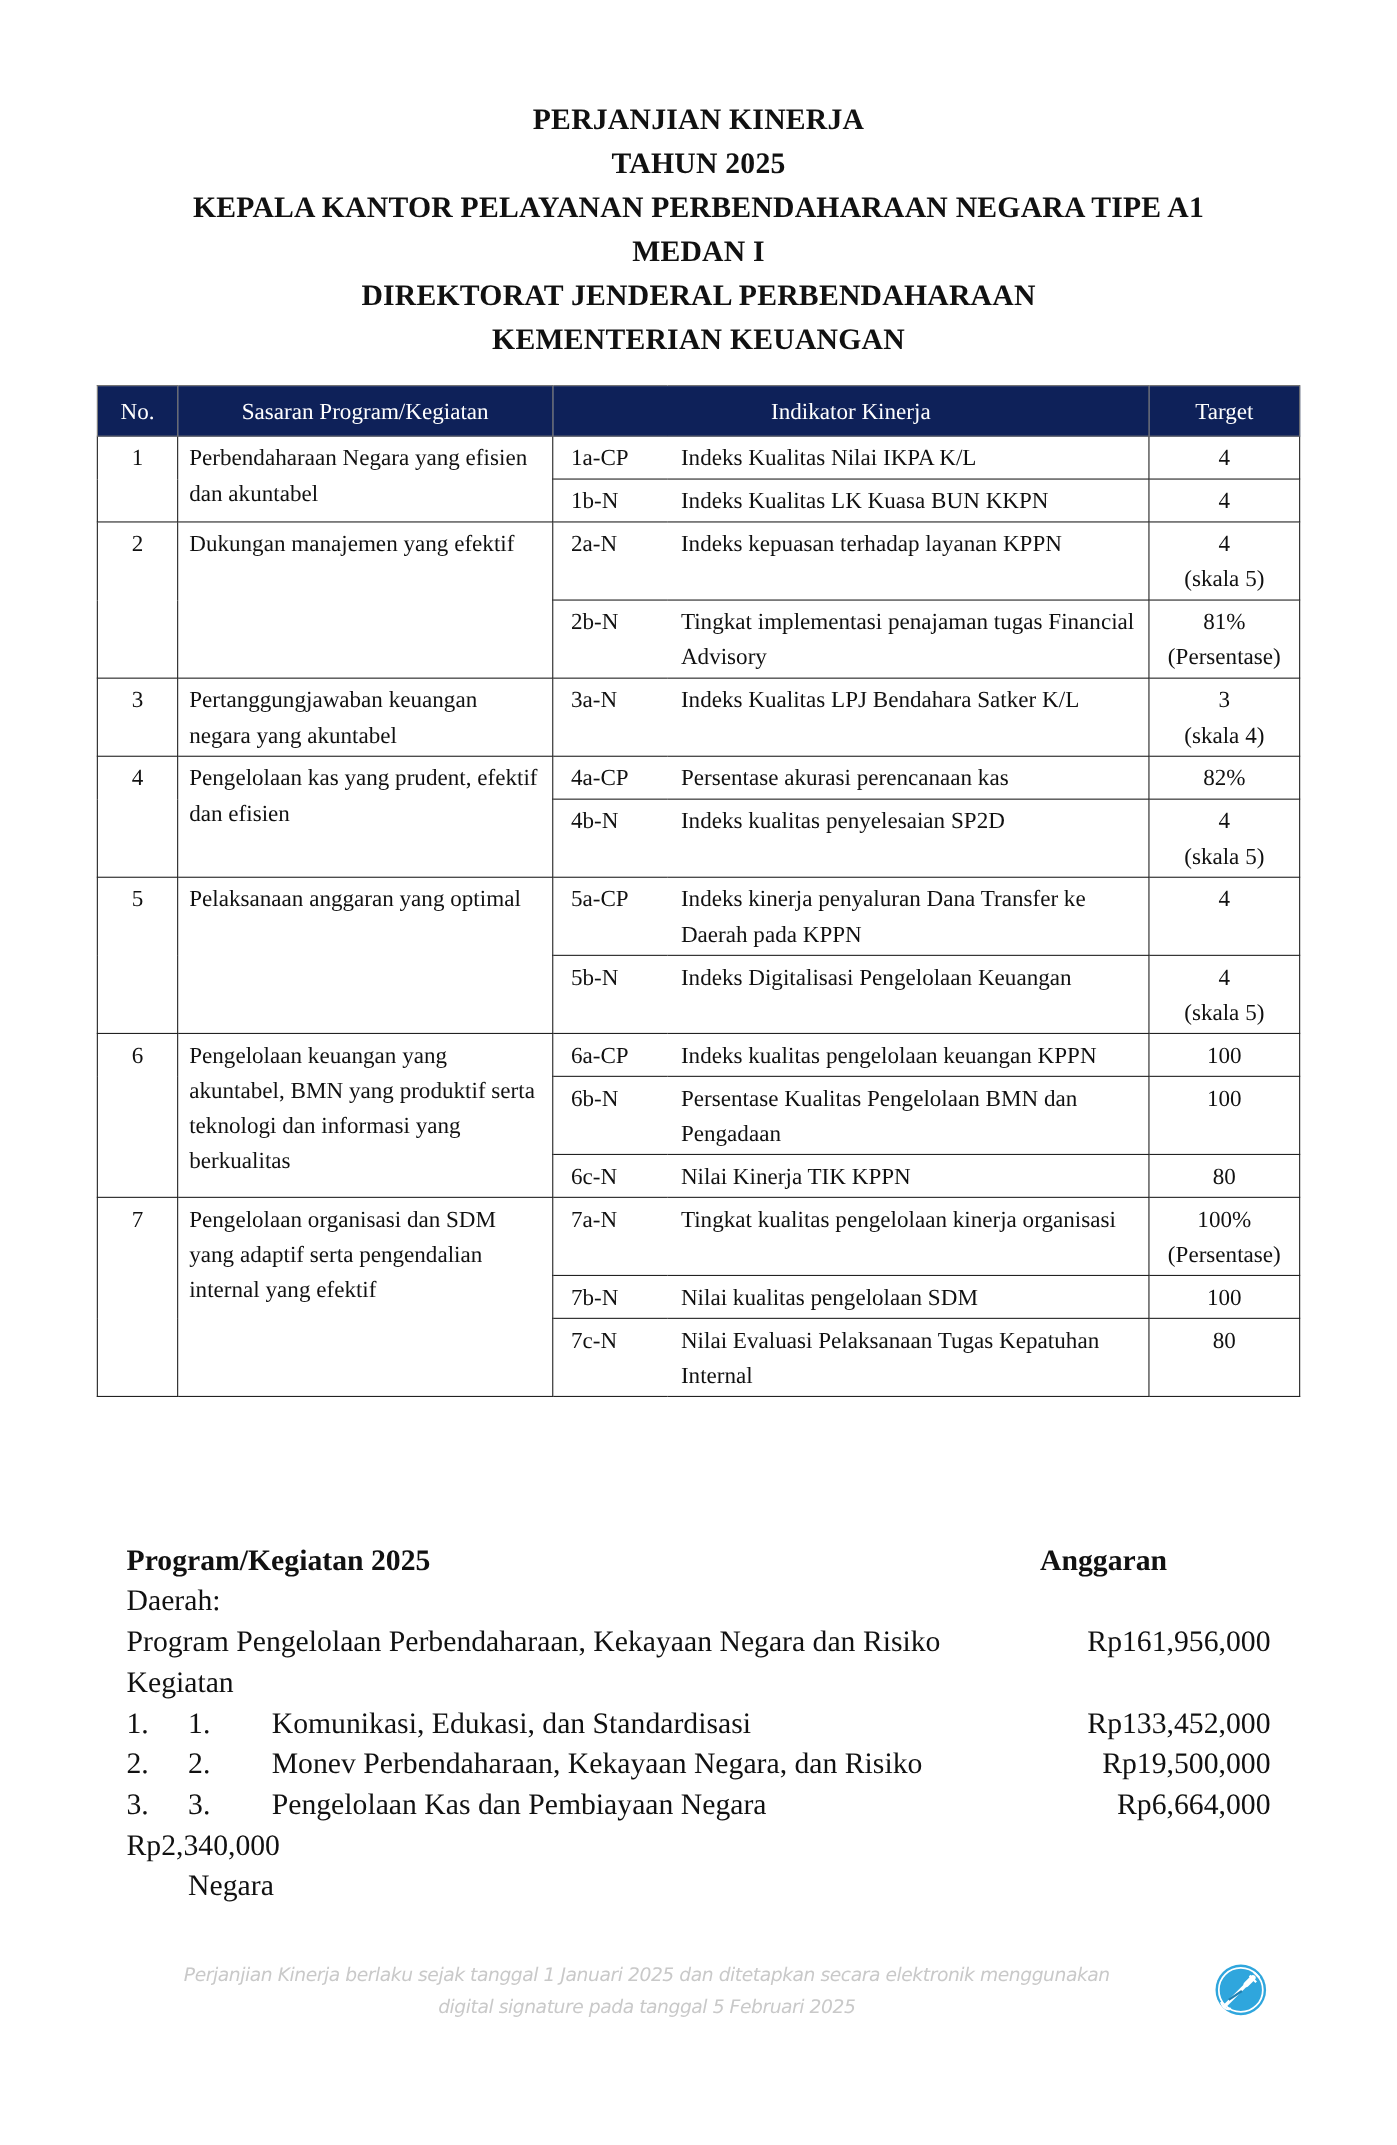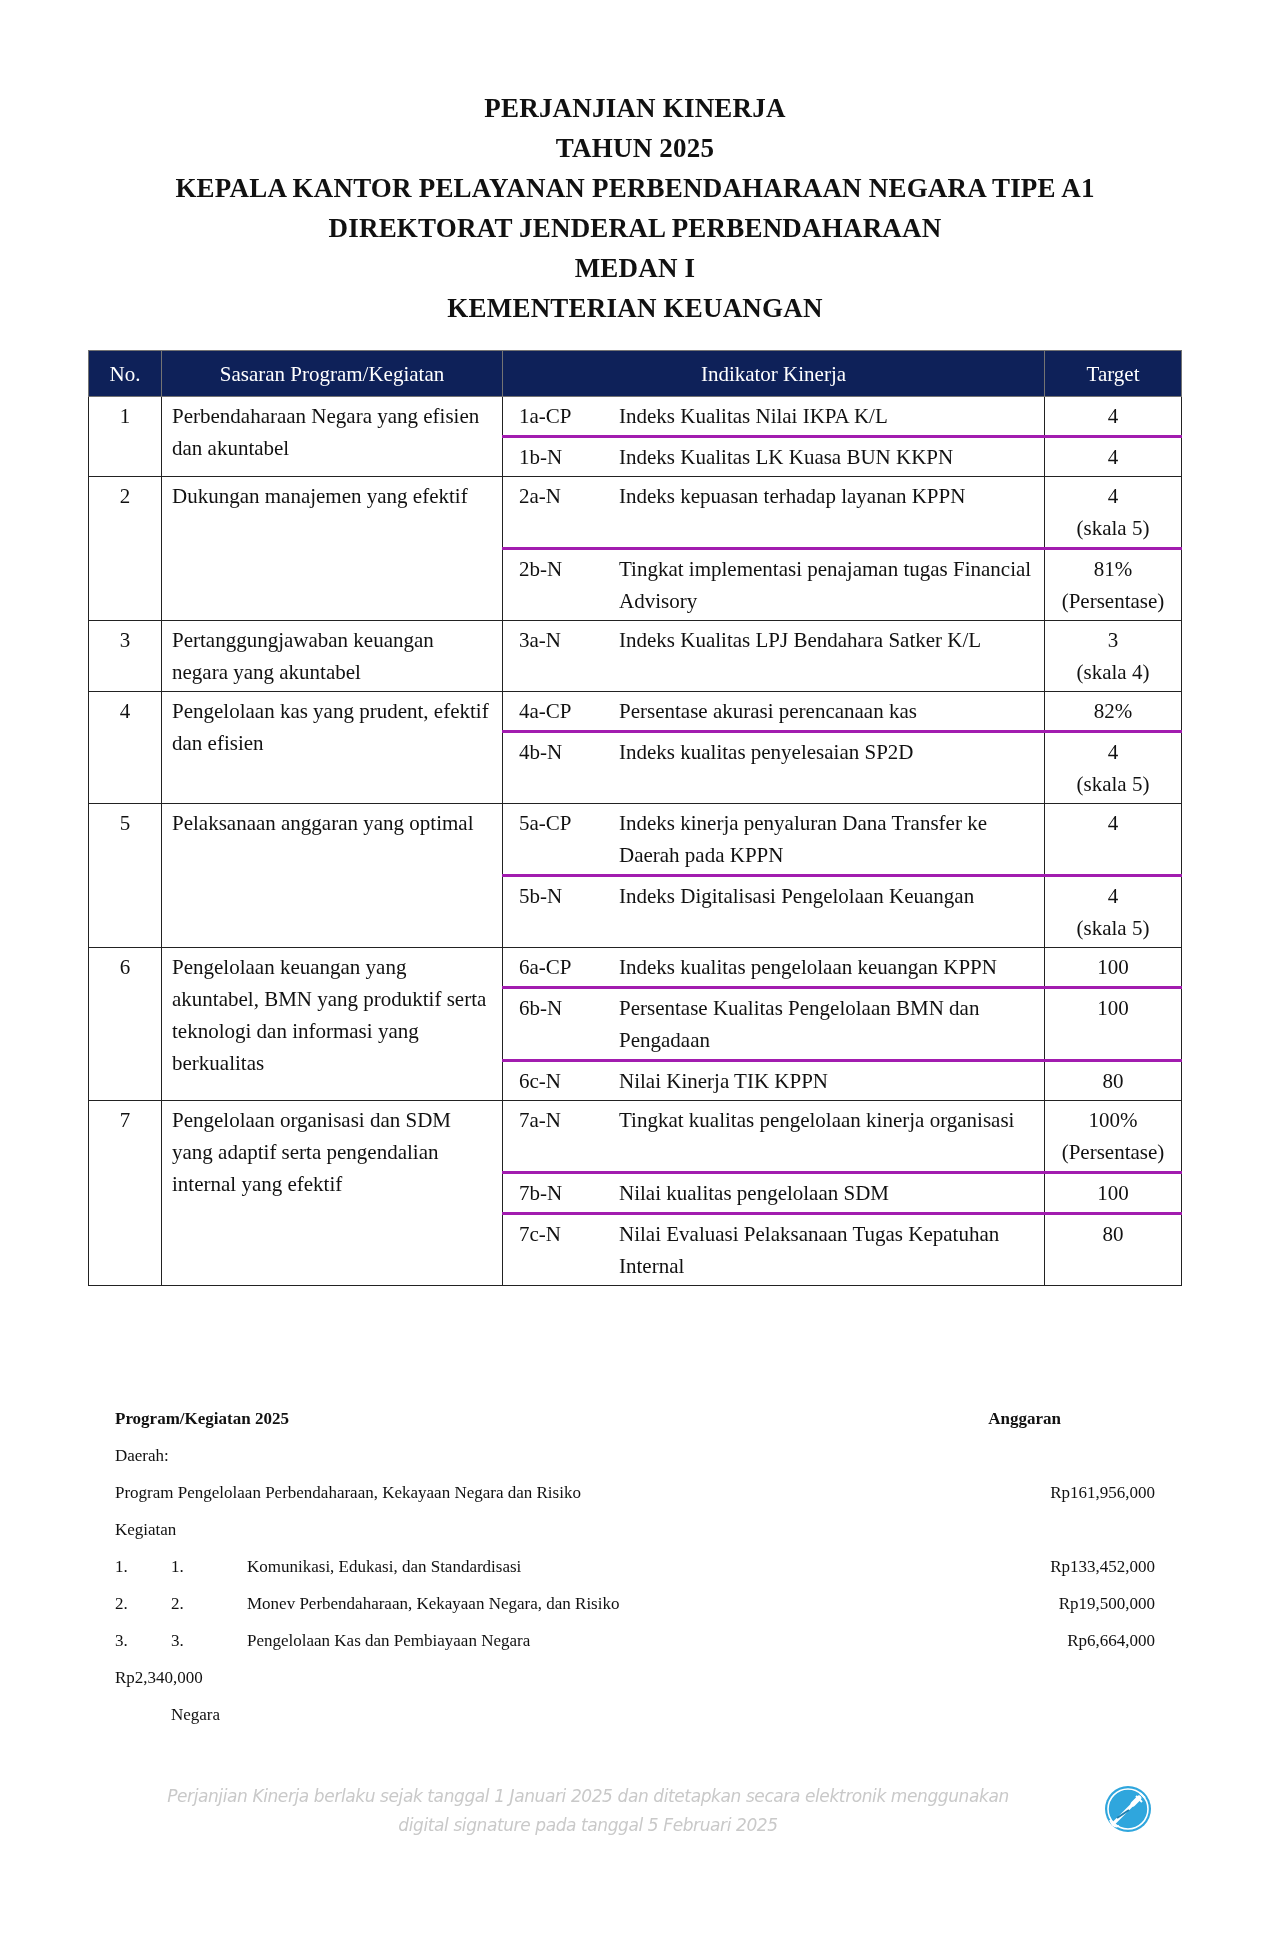"DIREKTORAT JENDERAL PERBENDAHARAAN" div.title-line { order: before "MEDAN I" -> after "MEDAN I" }
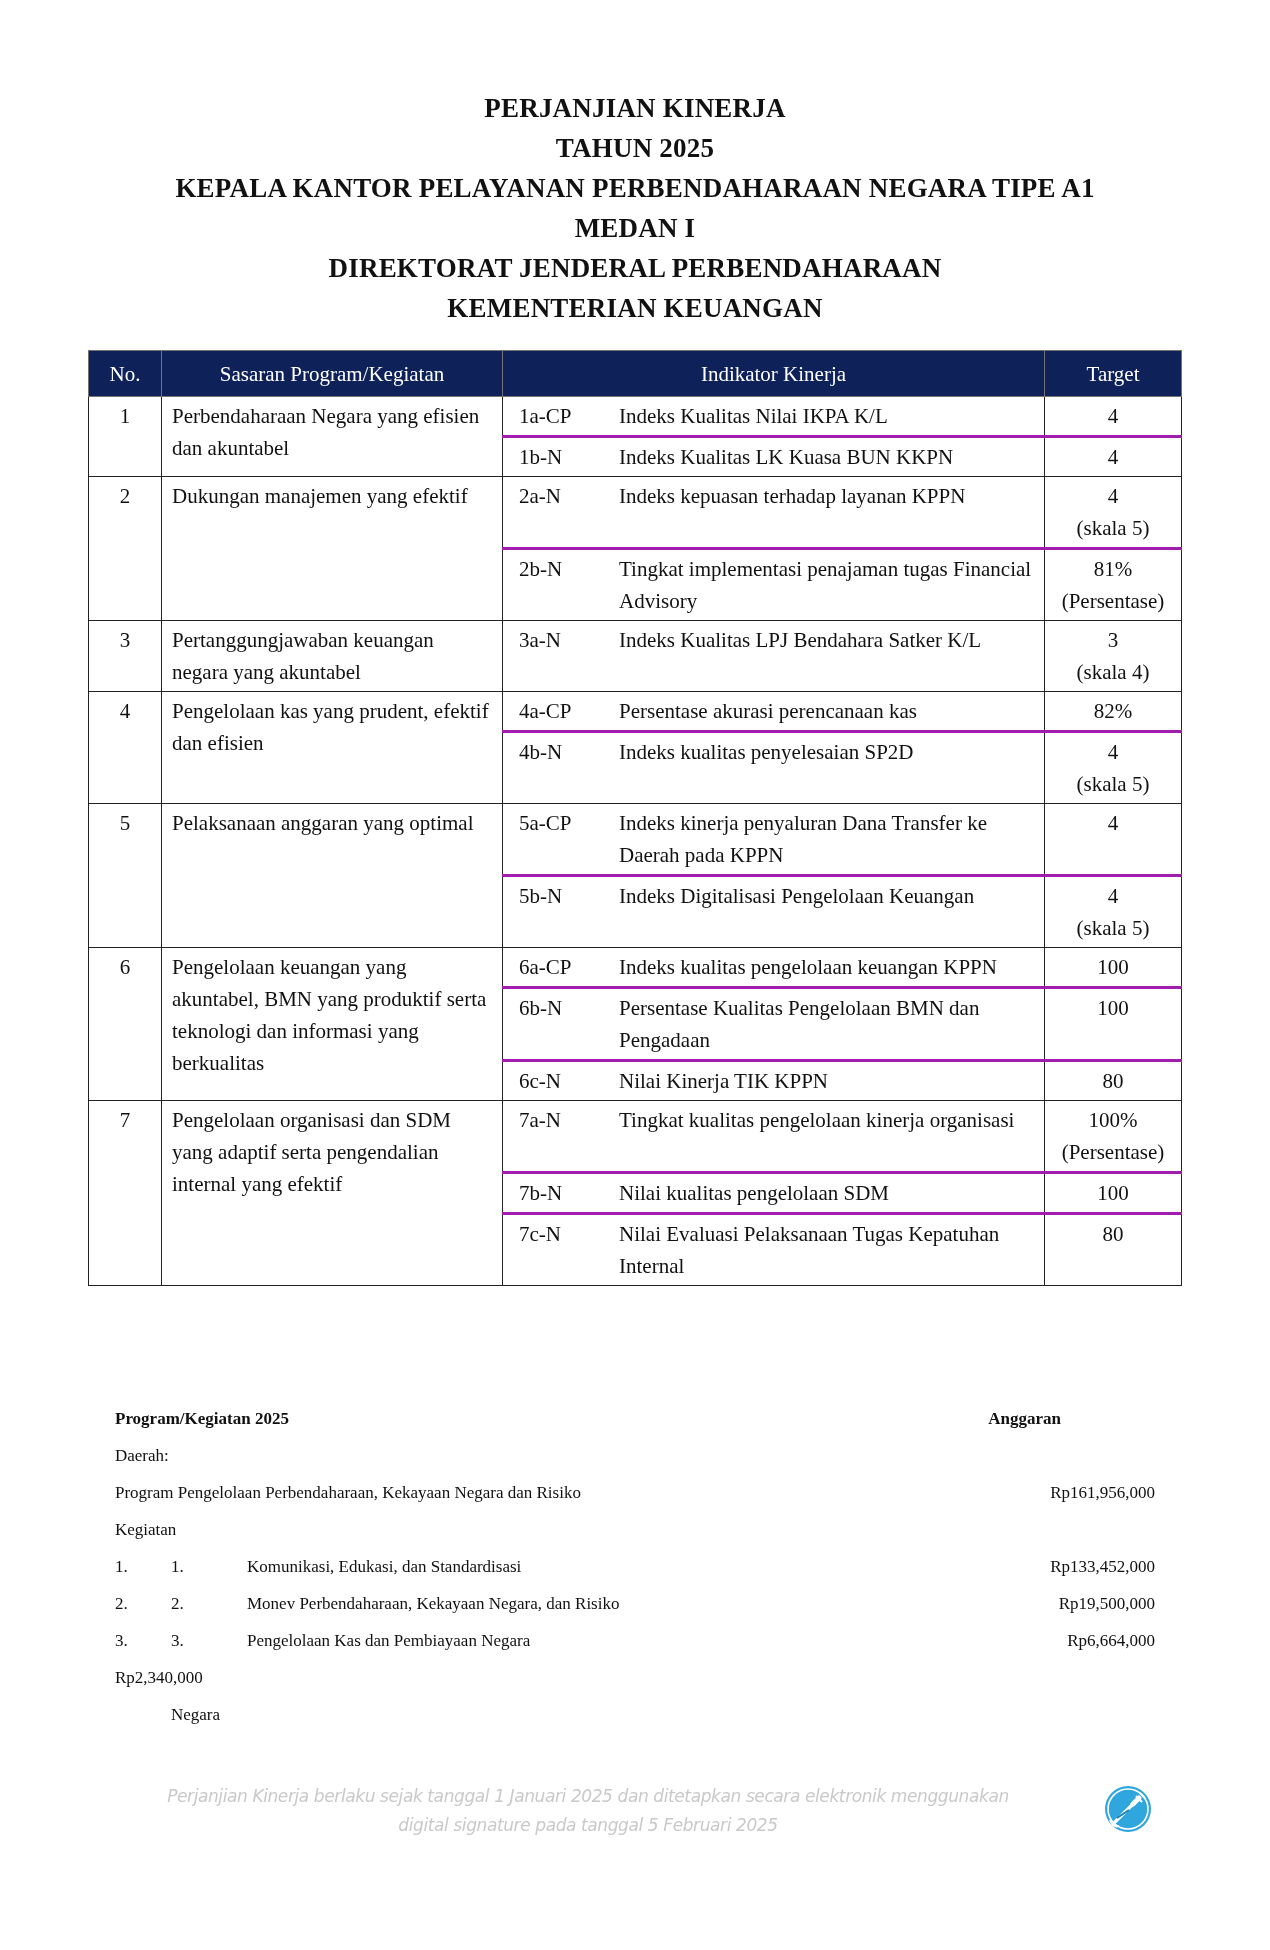"1b-N" table.kinerja tr.sub td { border-top: 3px solid #a21caf -> 1px solid #a21caf }
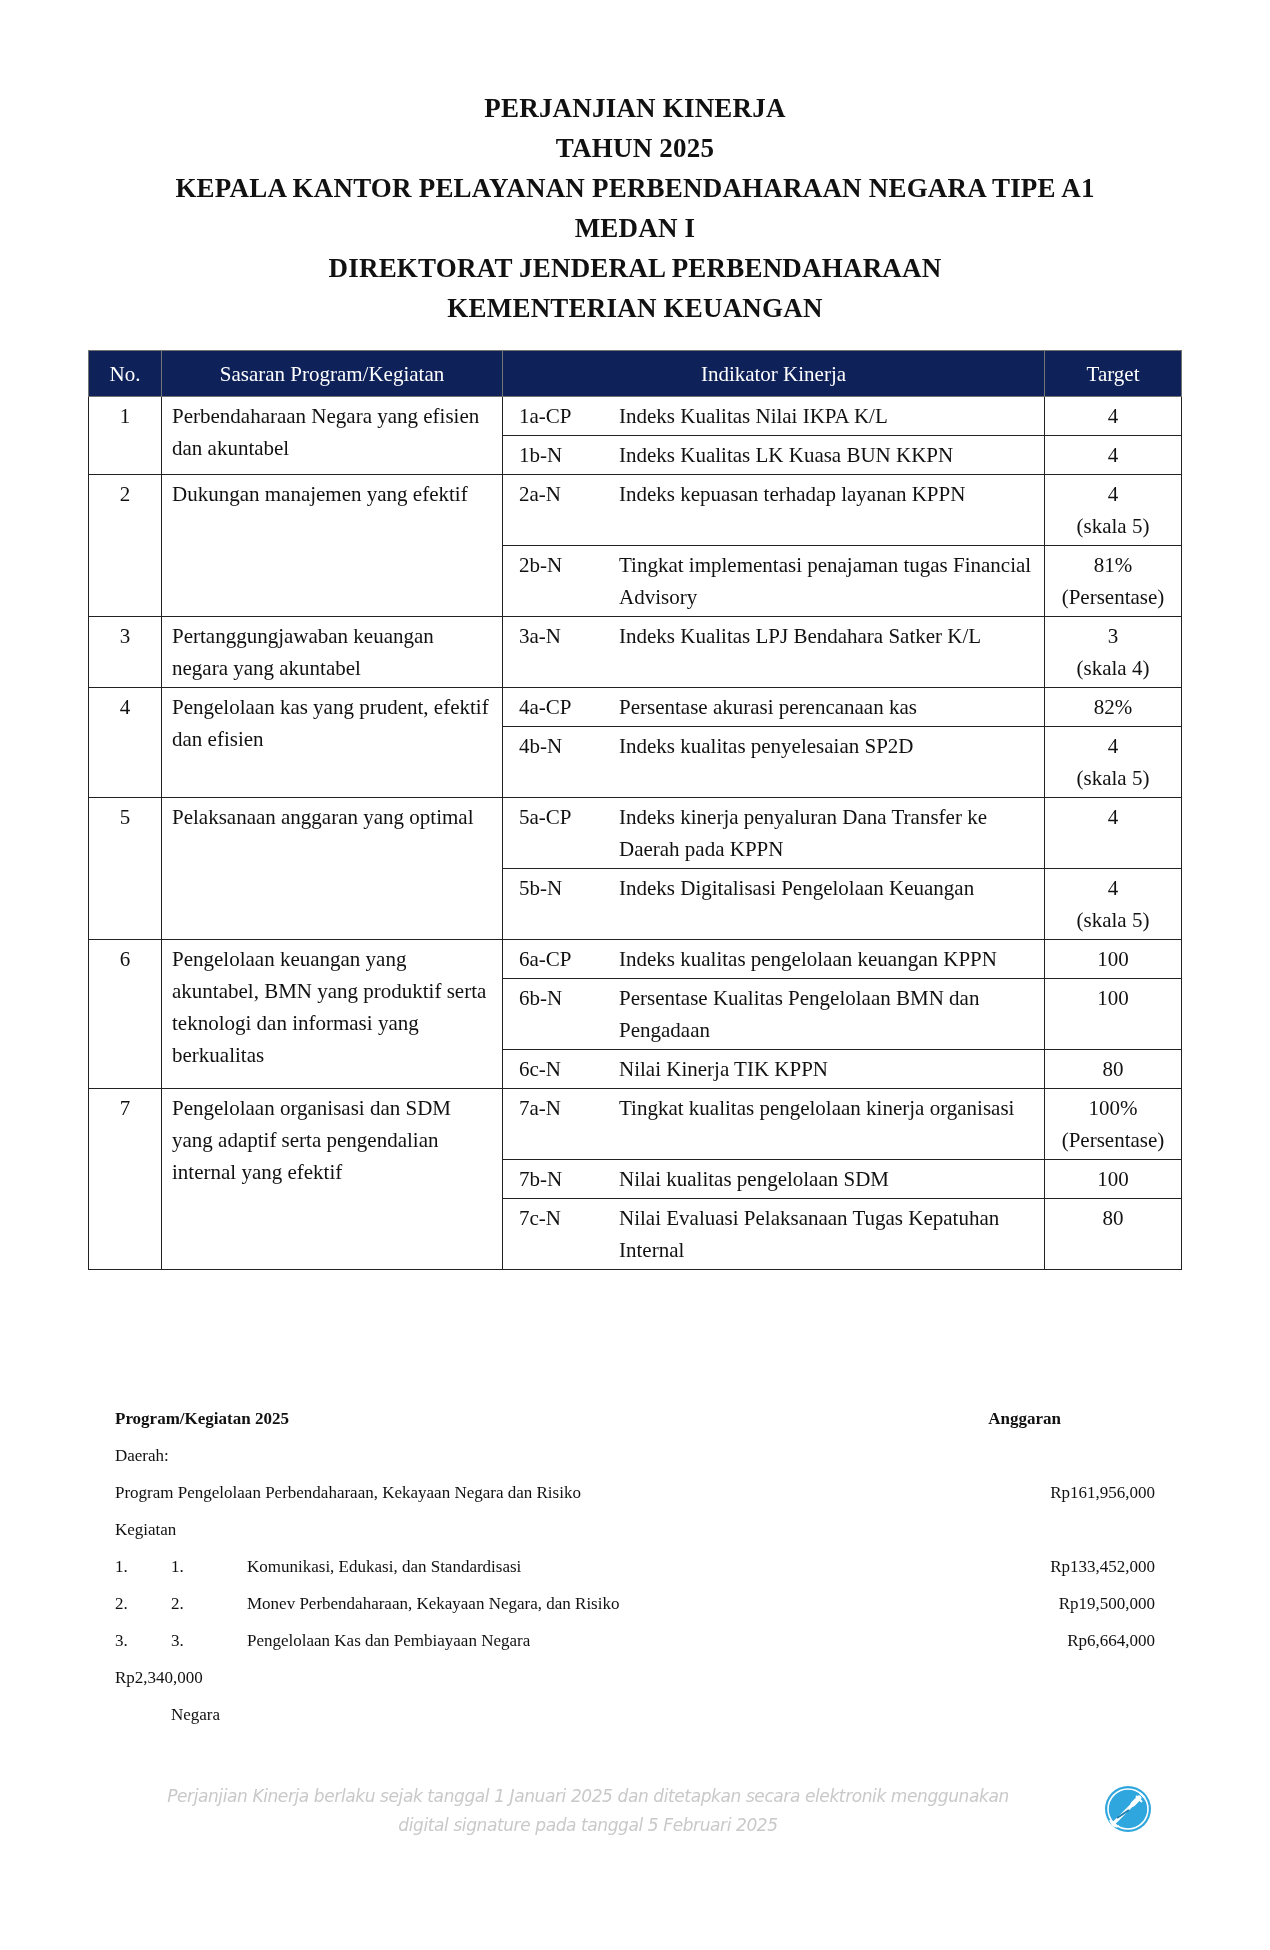"Program/Kegiatan 2025" .budget { font-size: 17px -> 27px }
